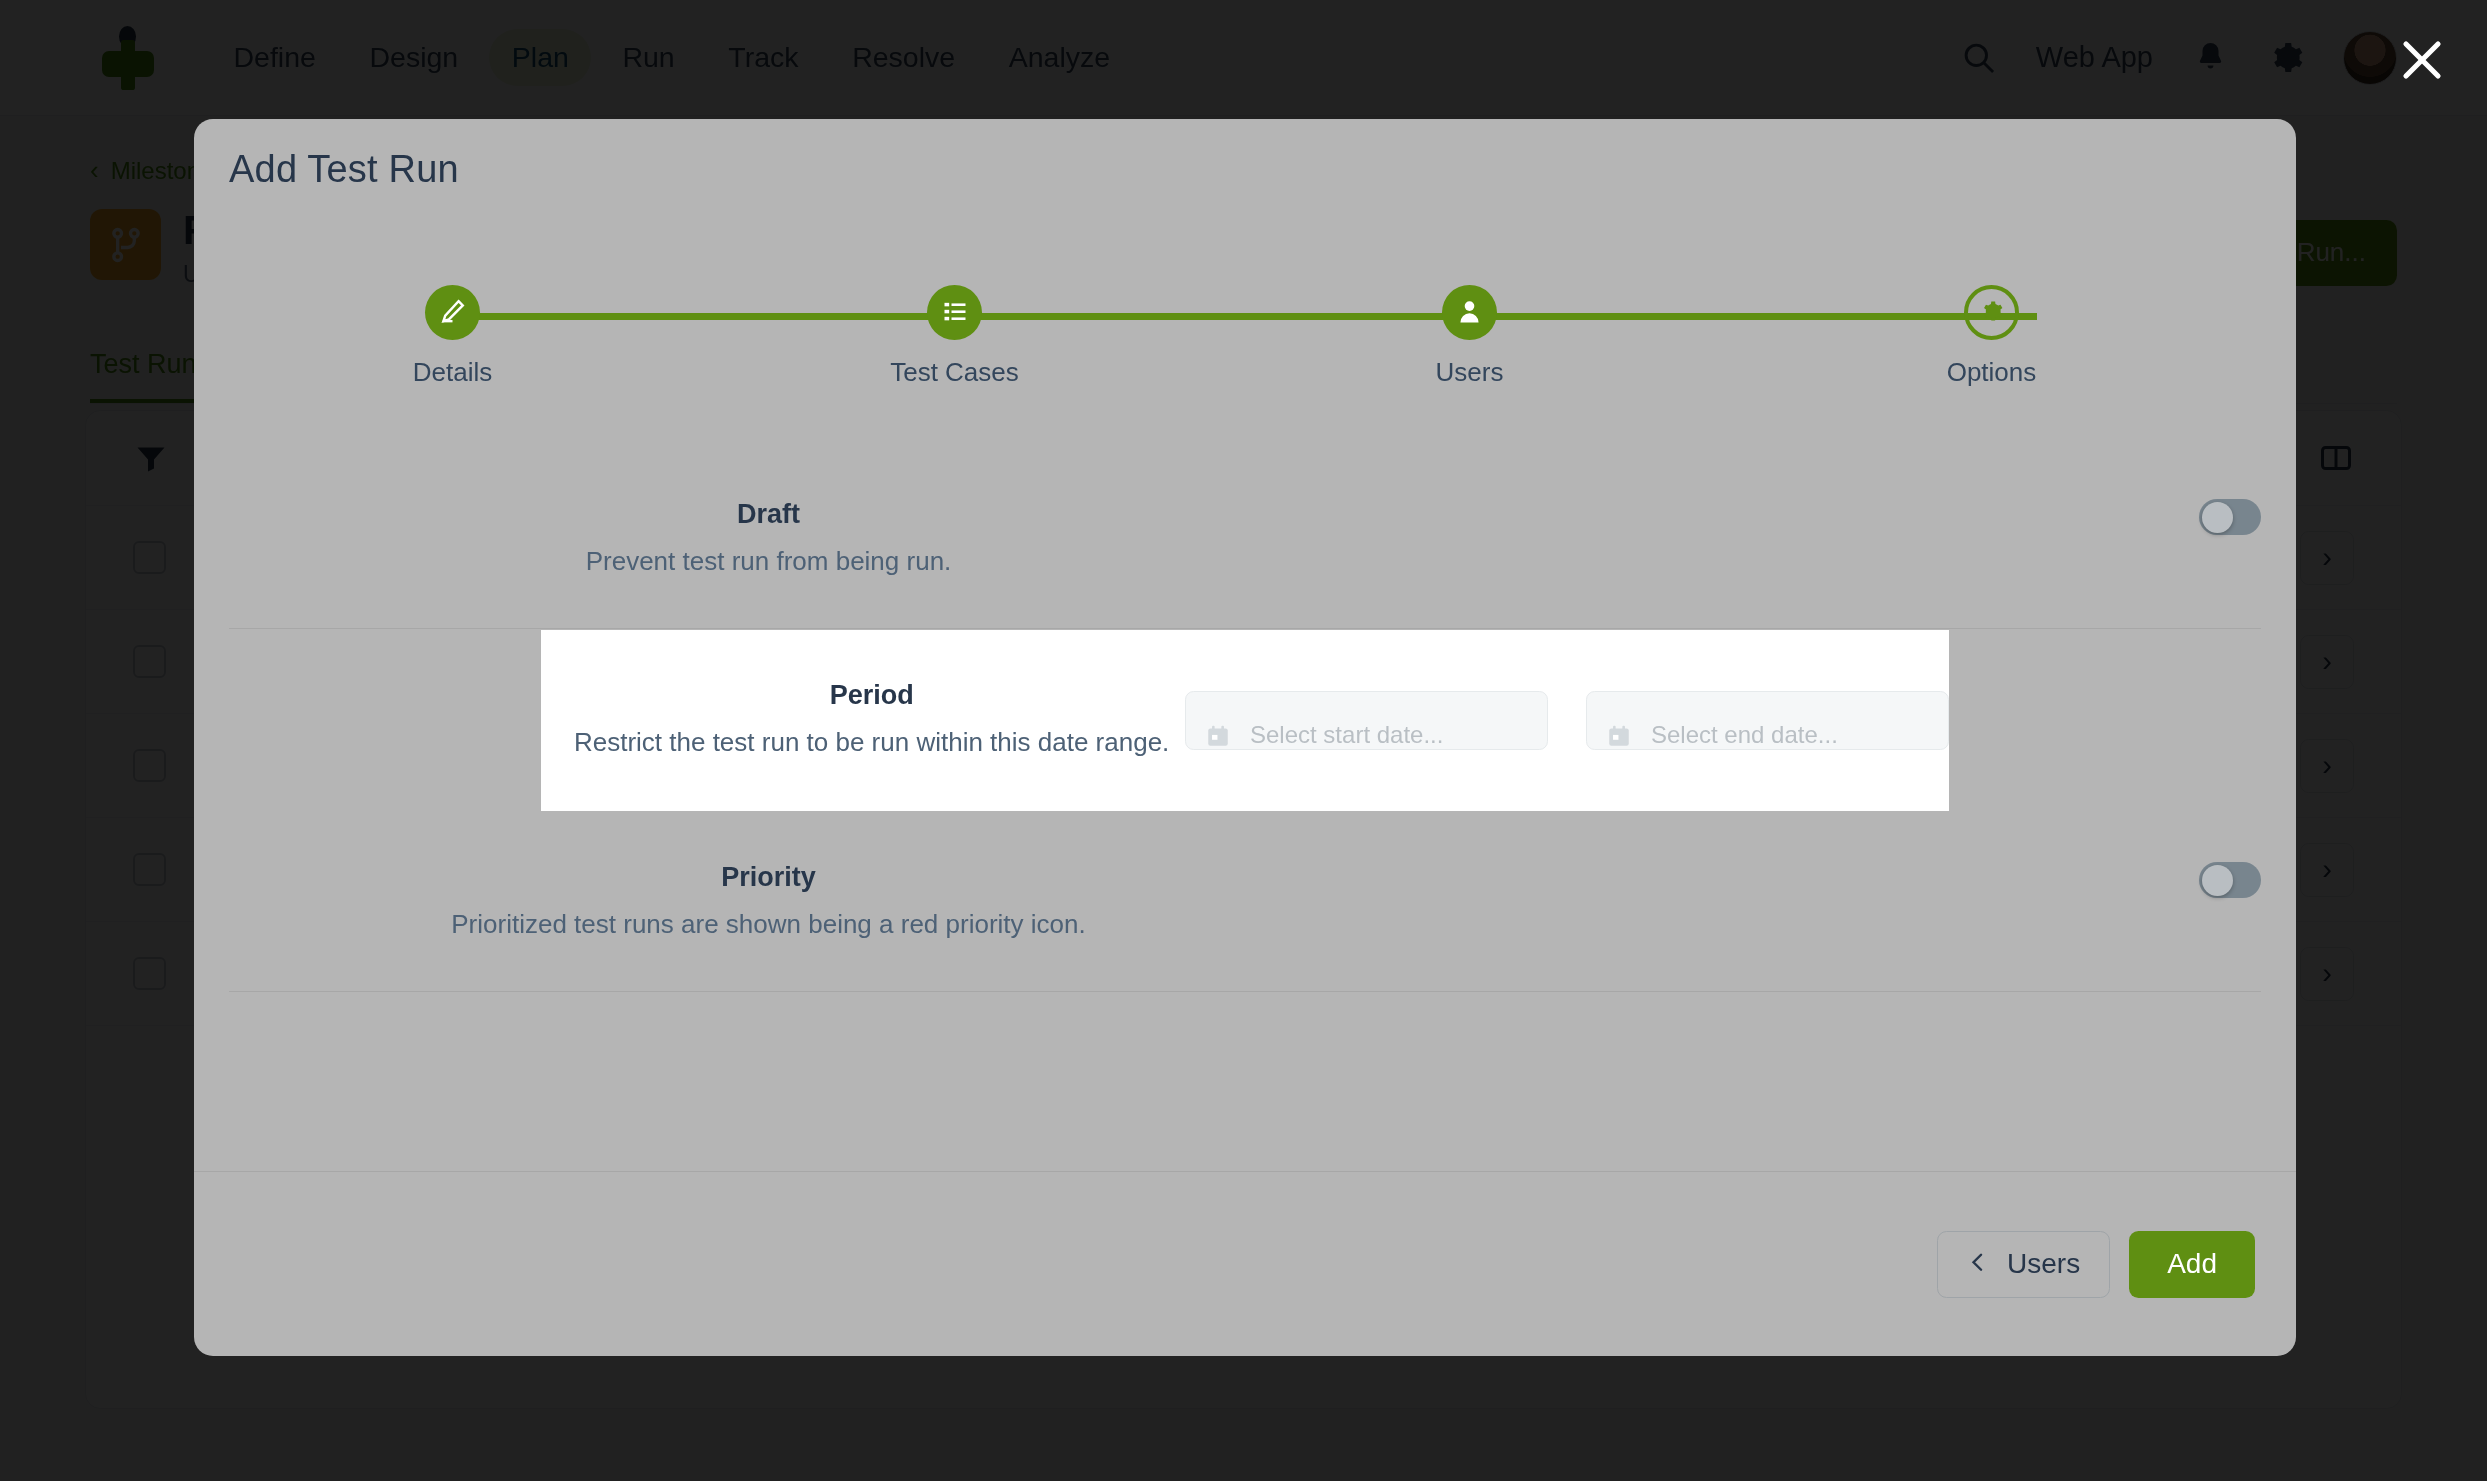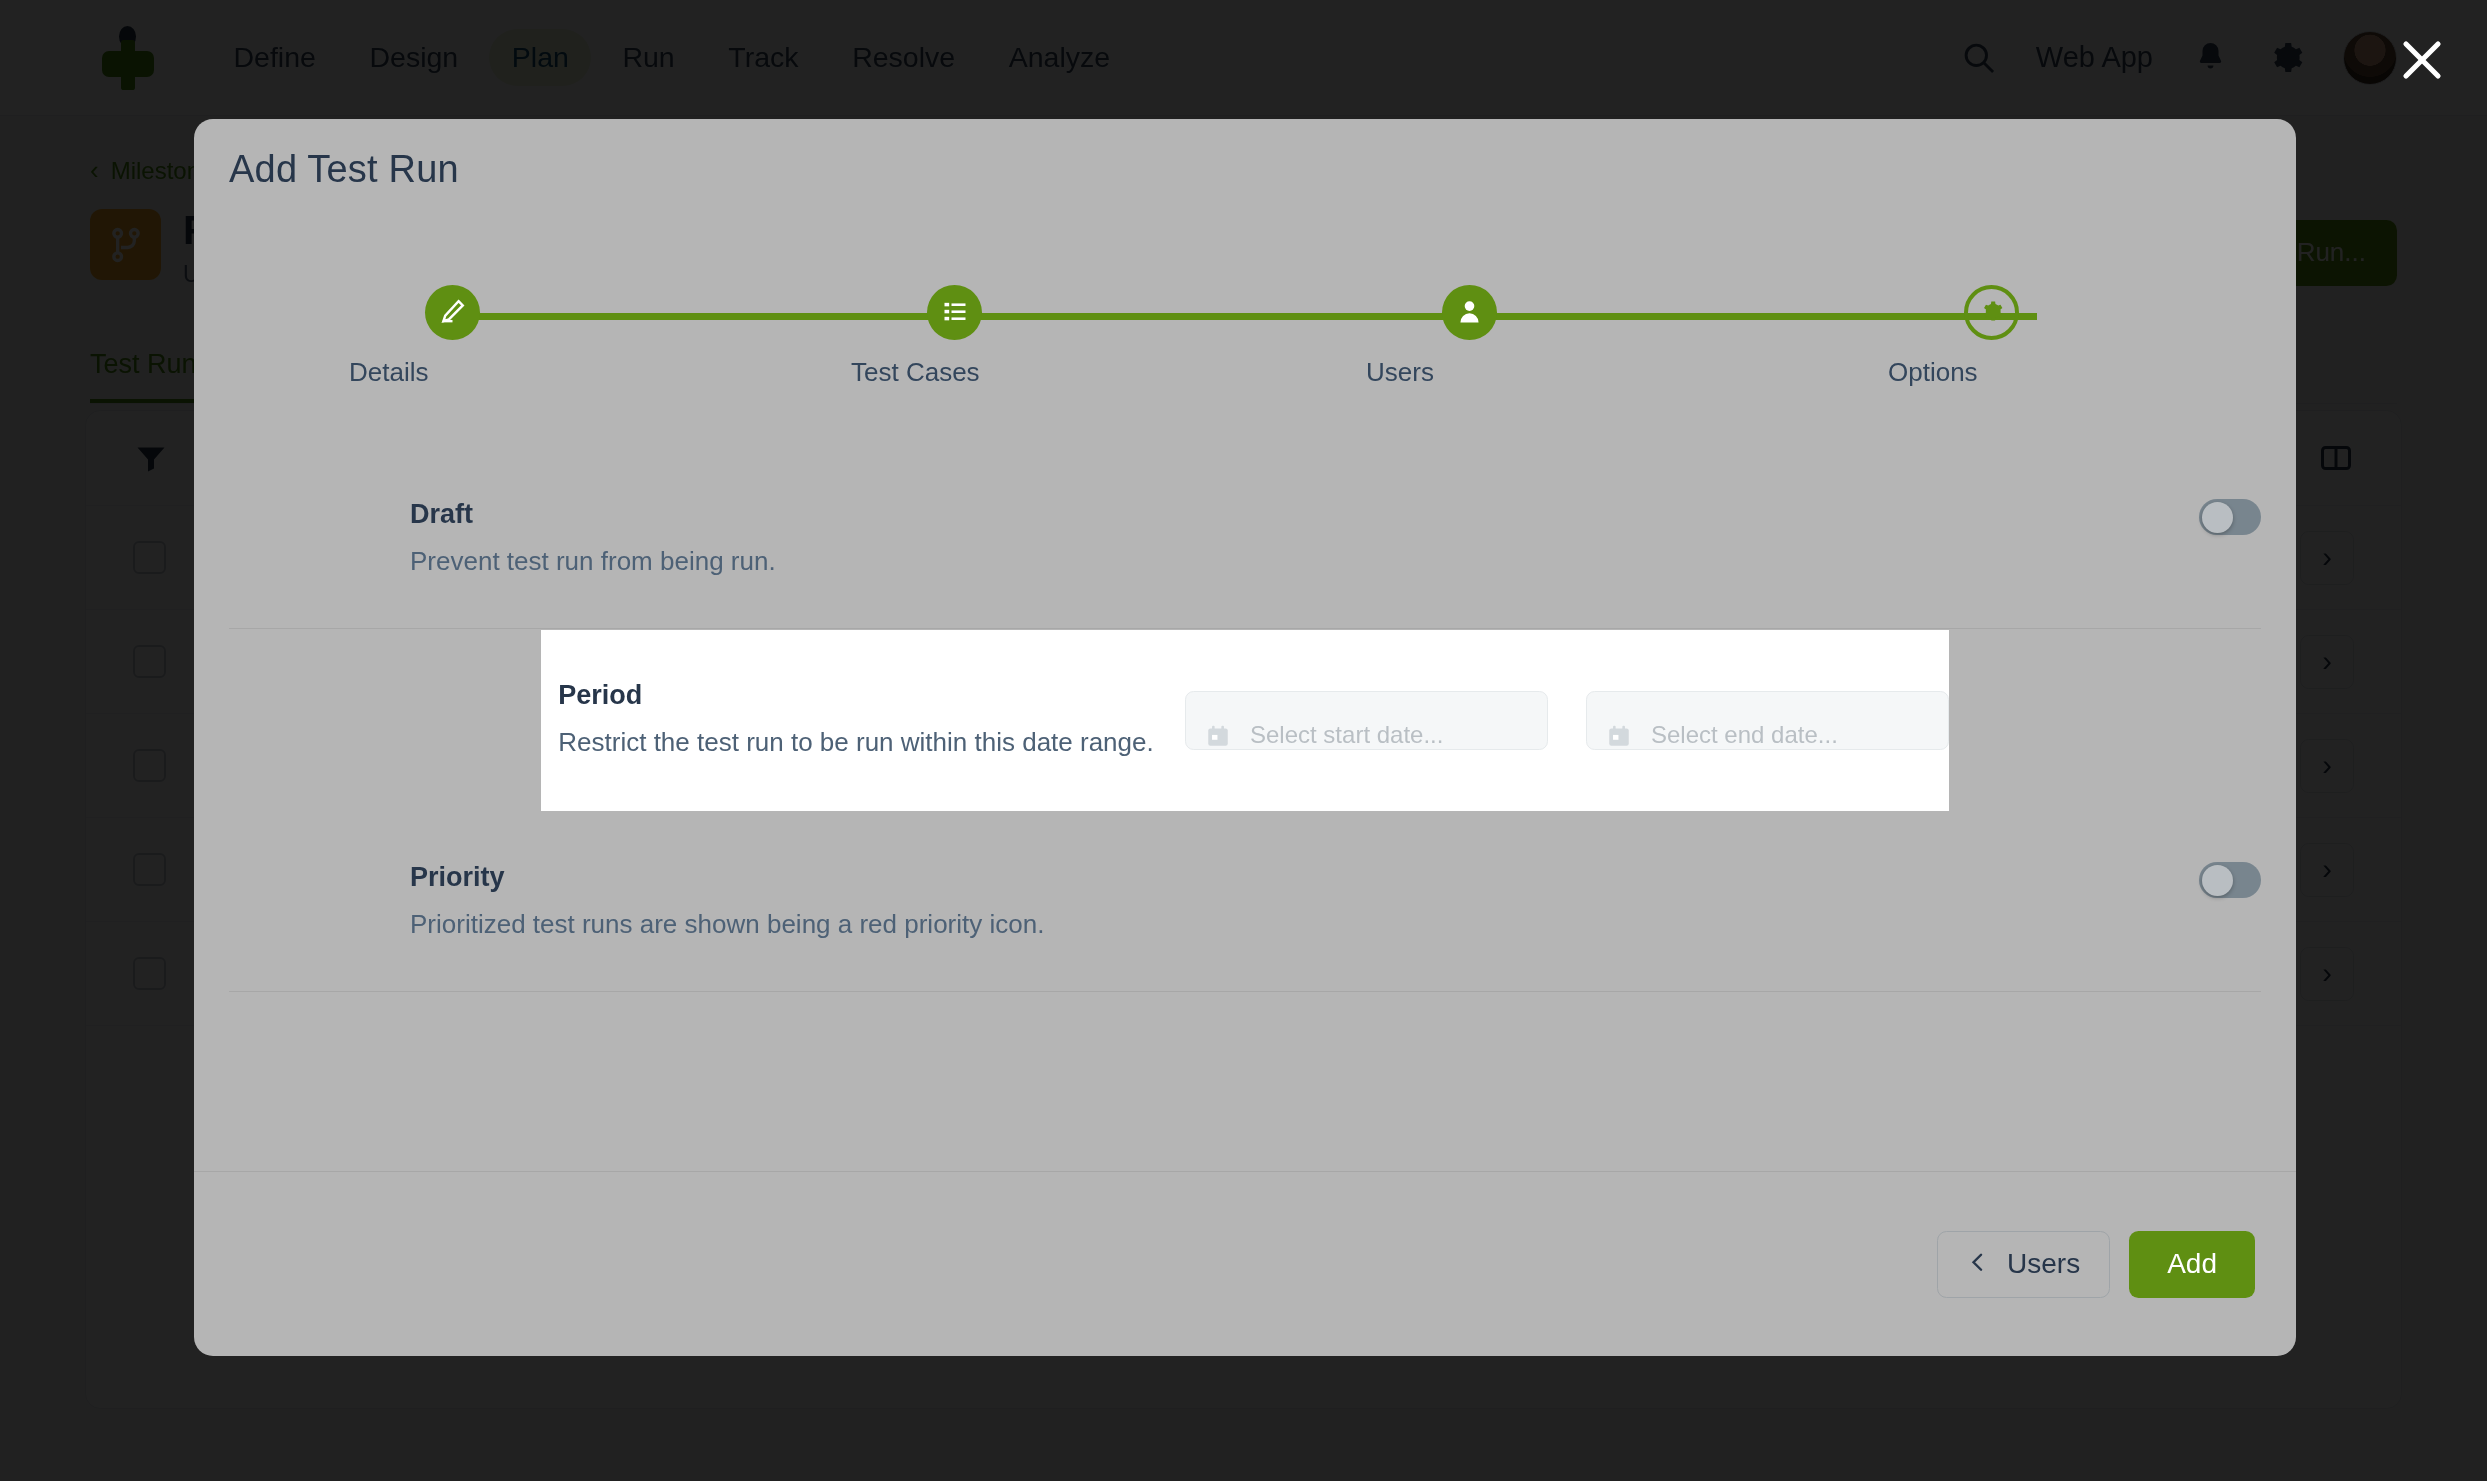"Details" .step { text-align: none -> center }
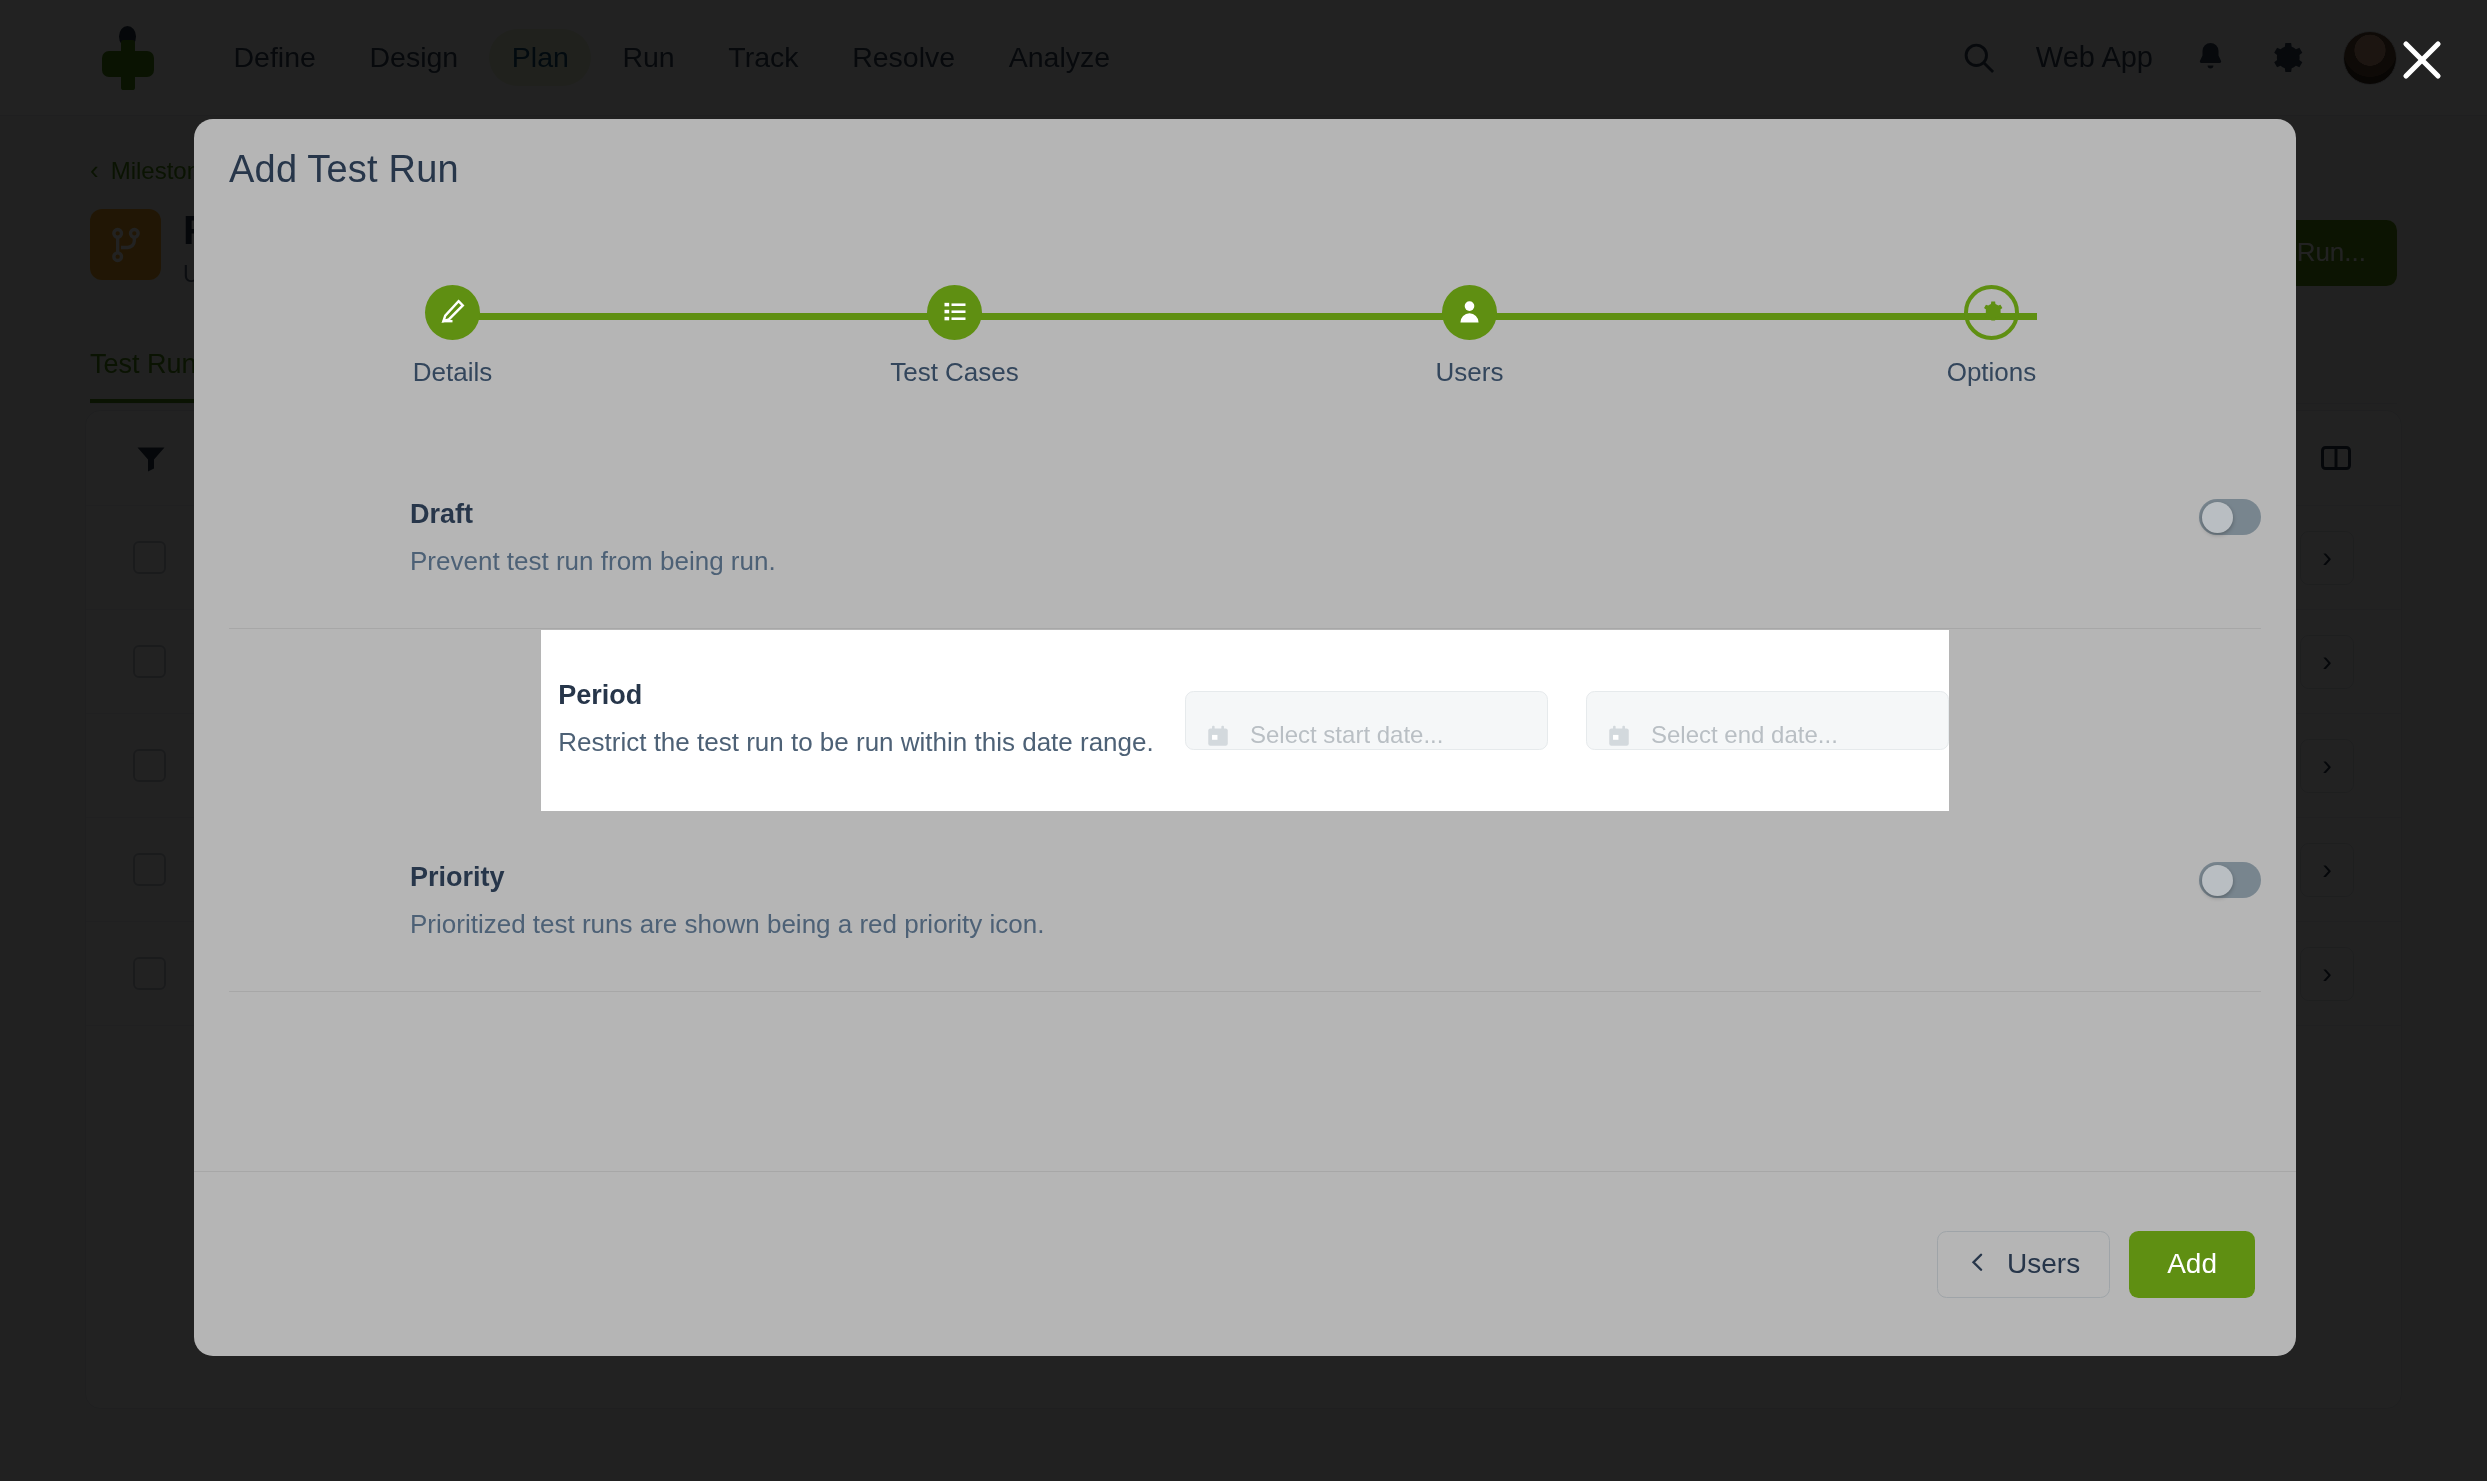"Draft" .opt-text { text-align: none -> center }
